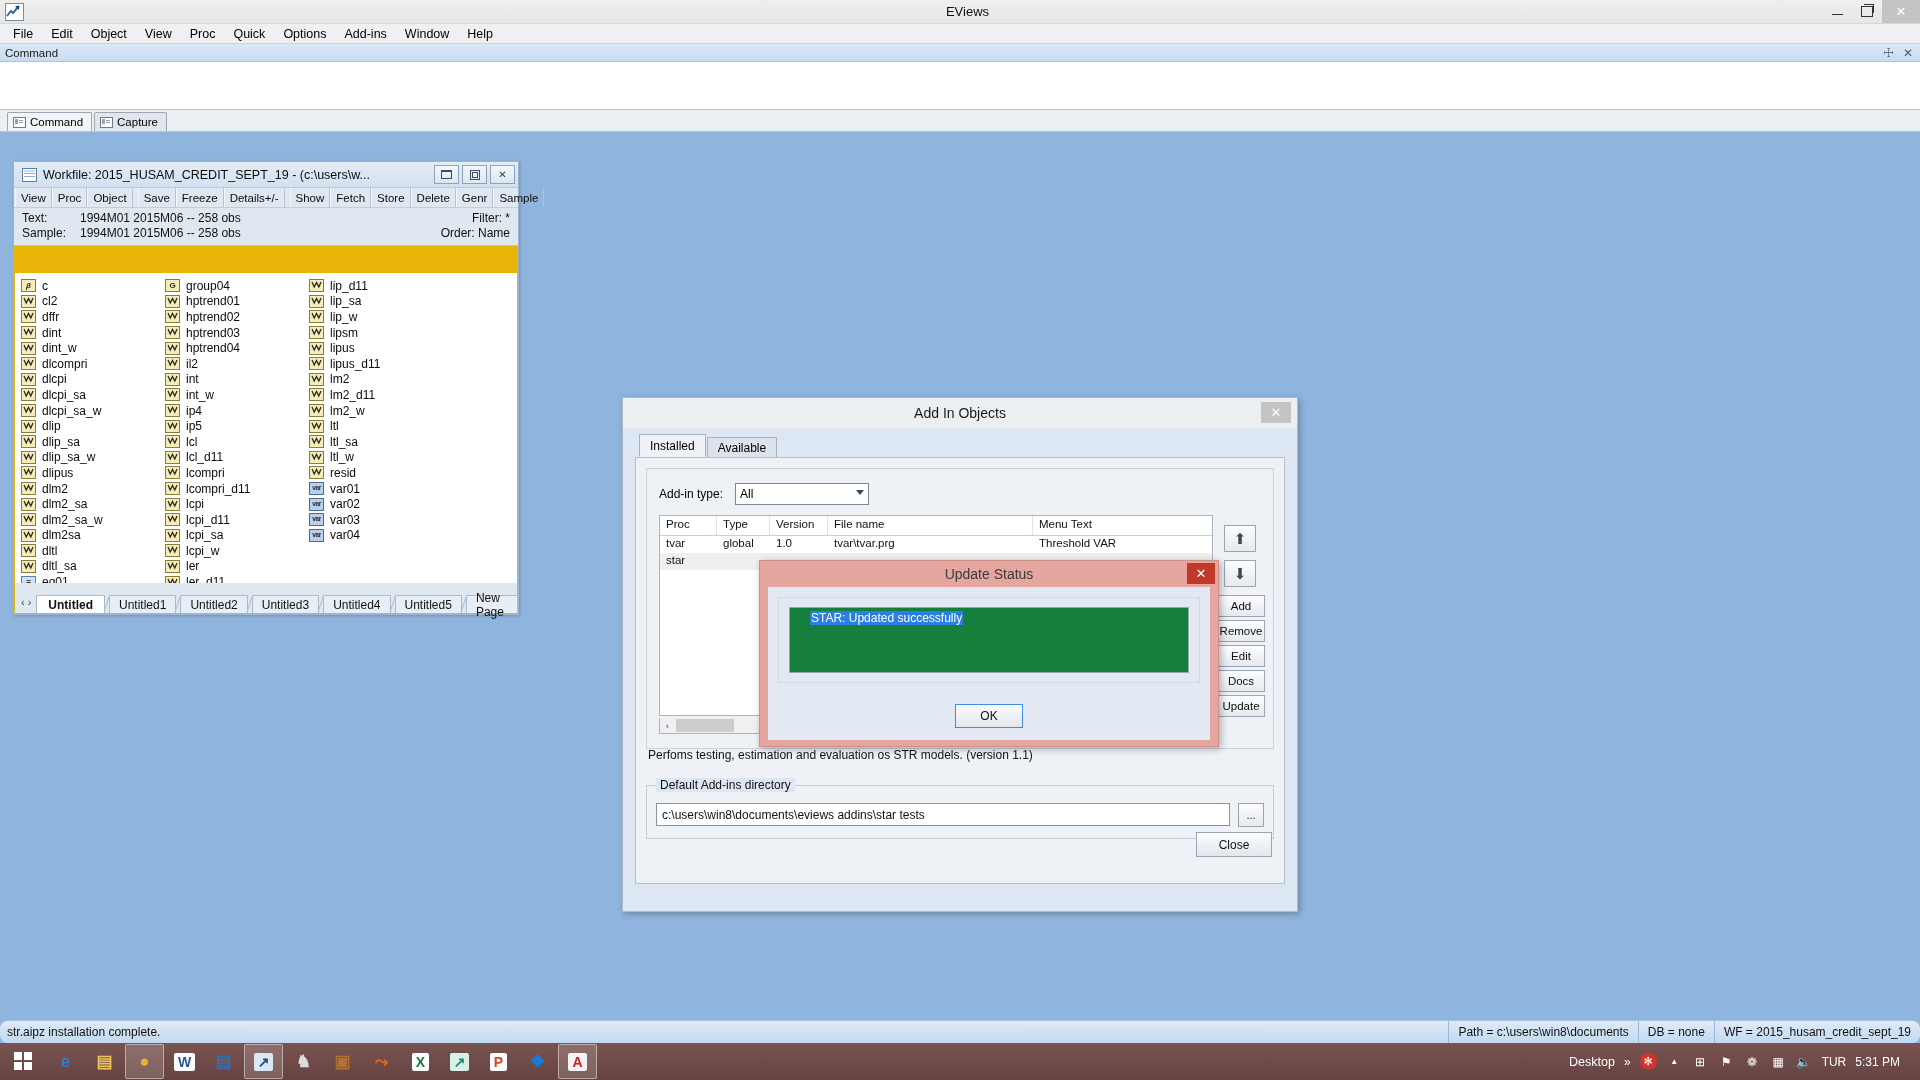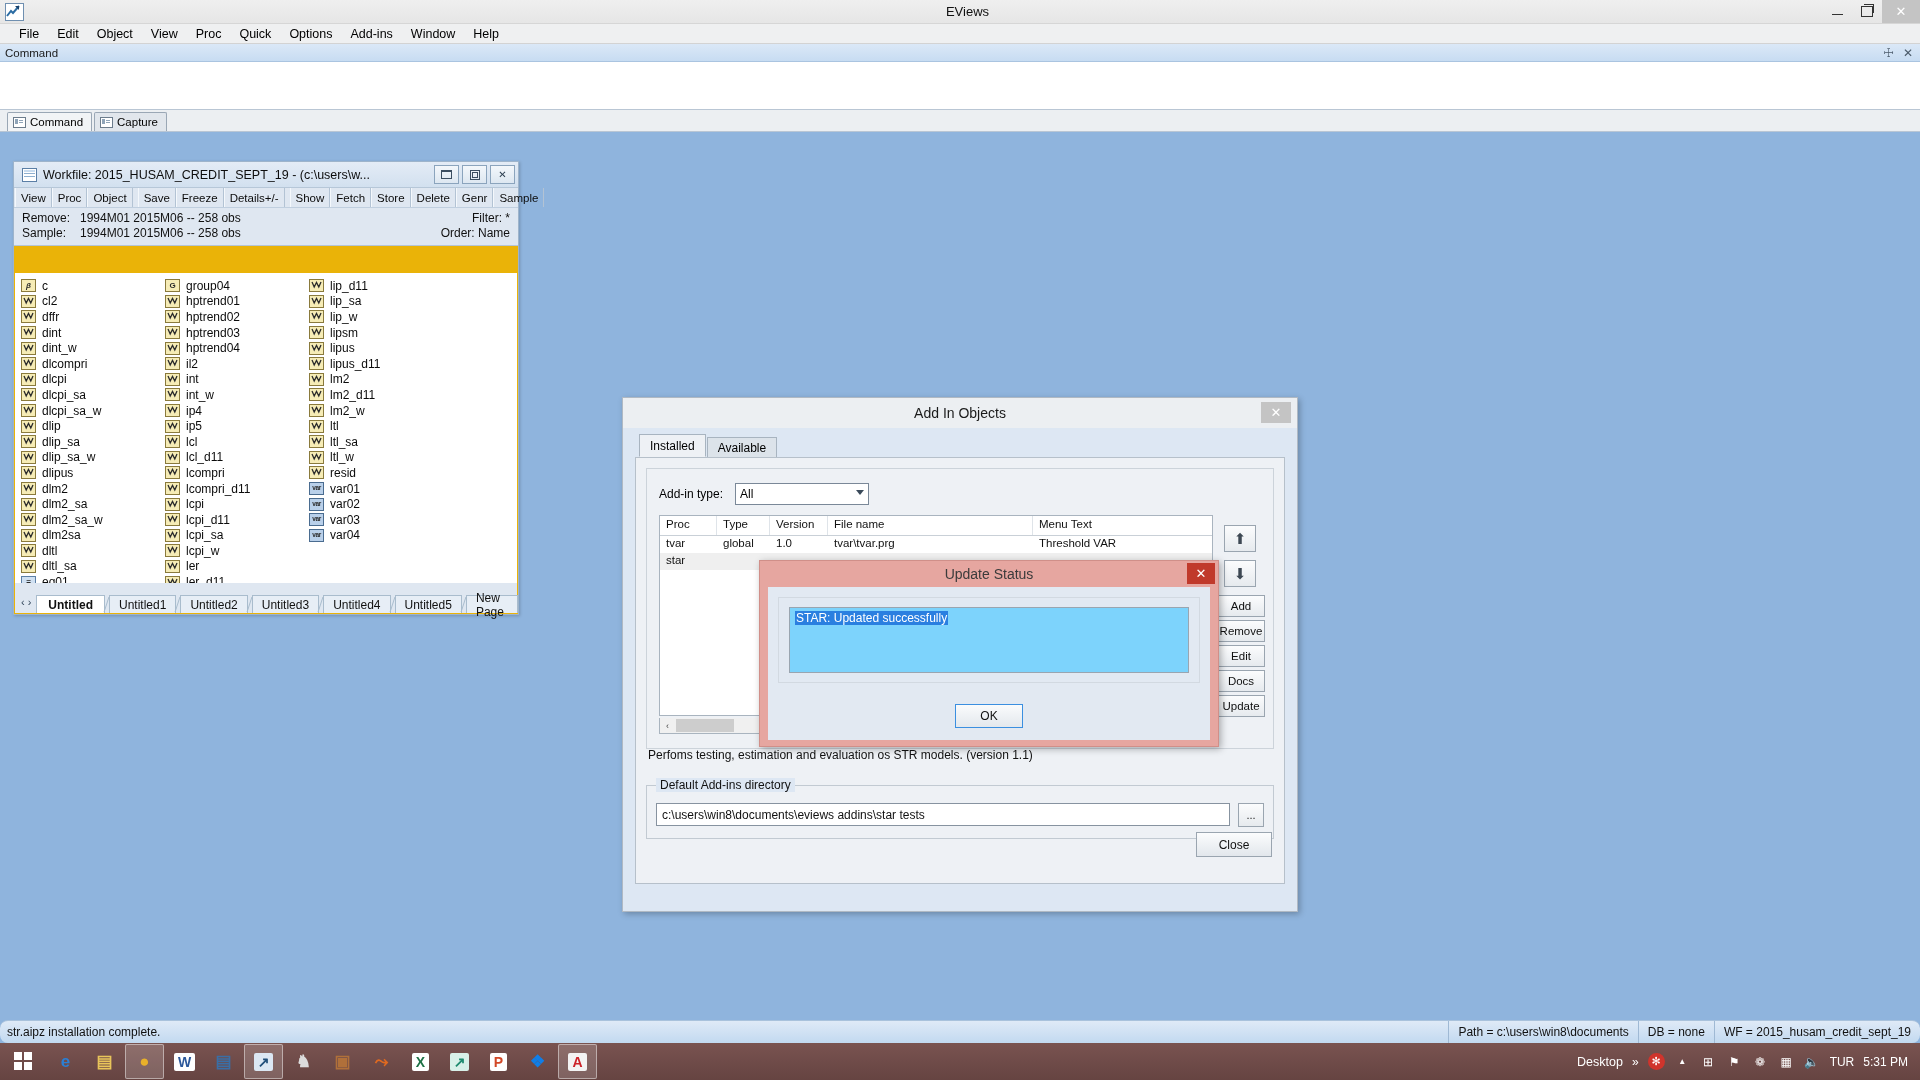"File" .menubar { padding-left: 10px -> 4px }
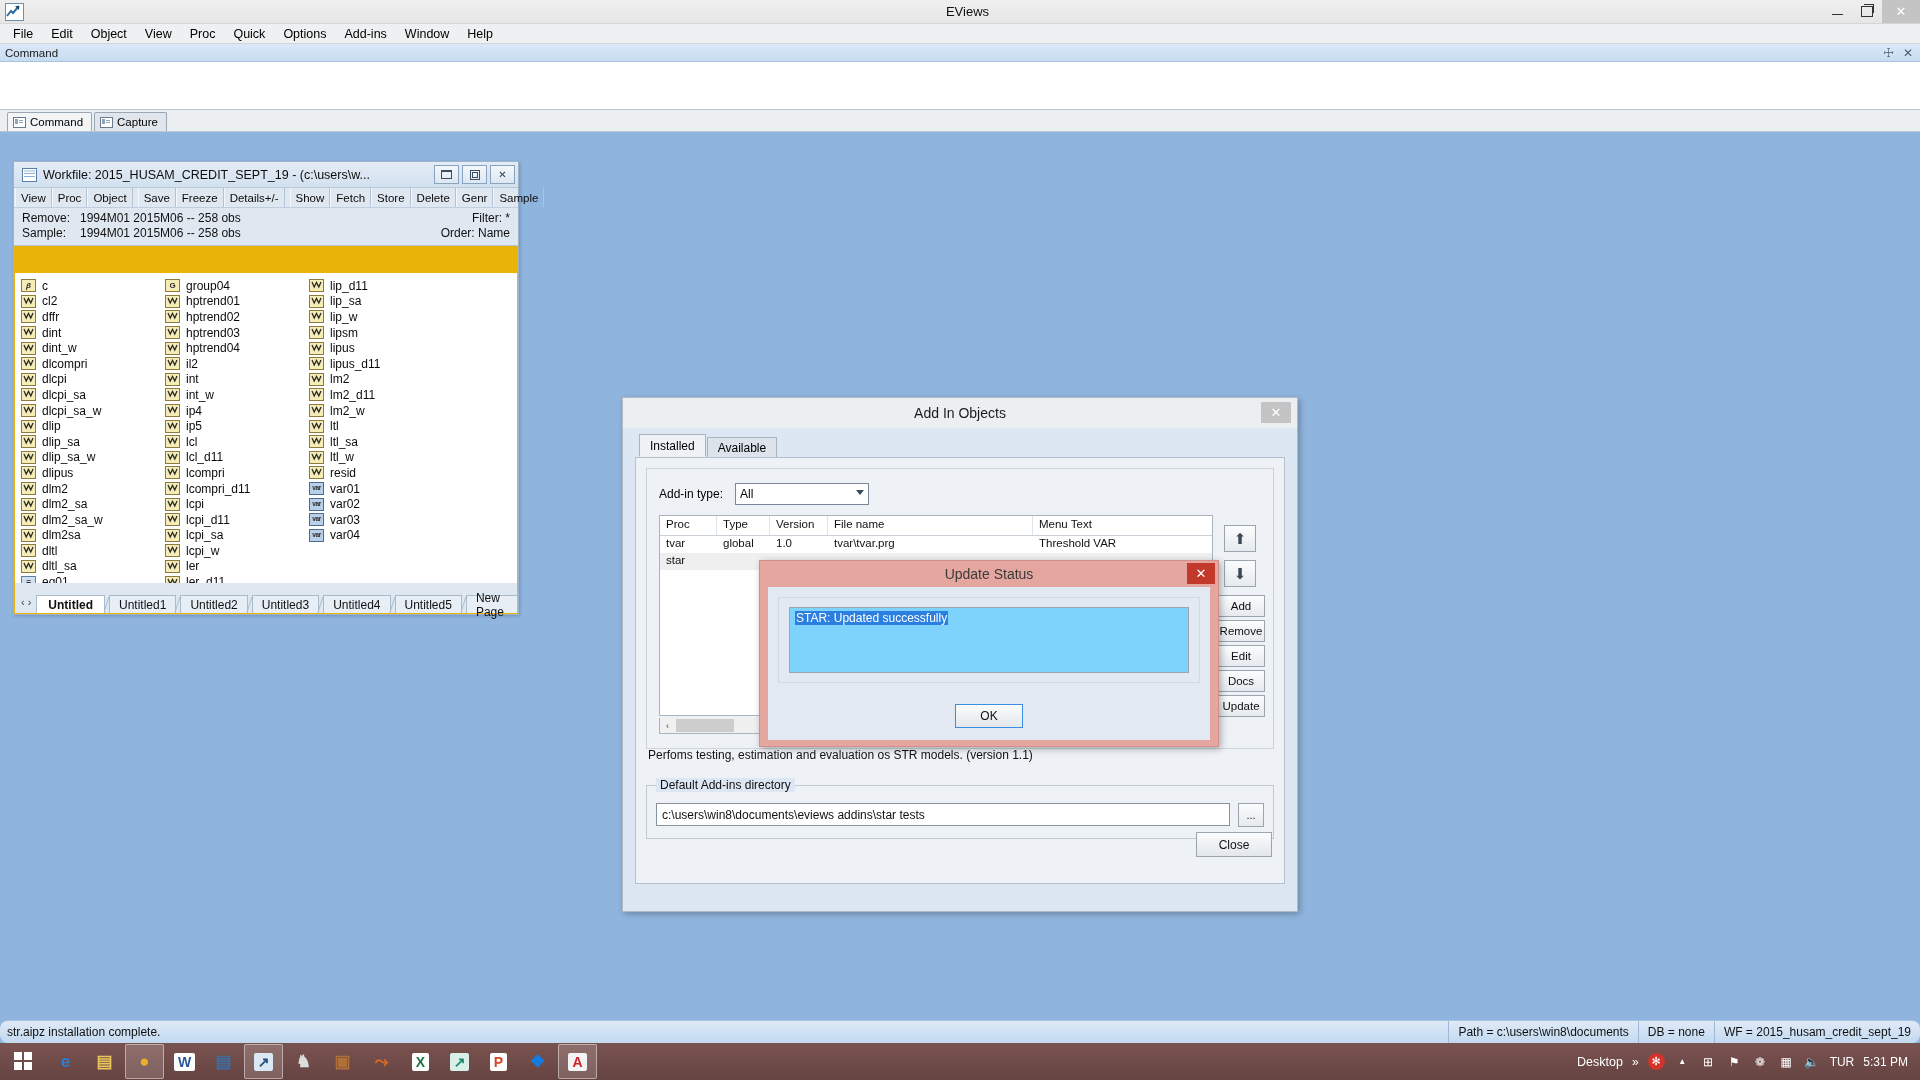"Remove:" span.lbl { text: Remove -> Text }
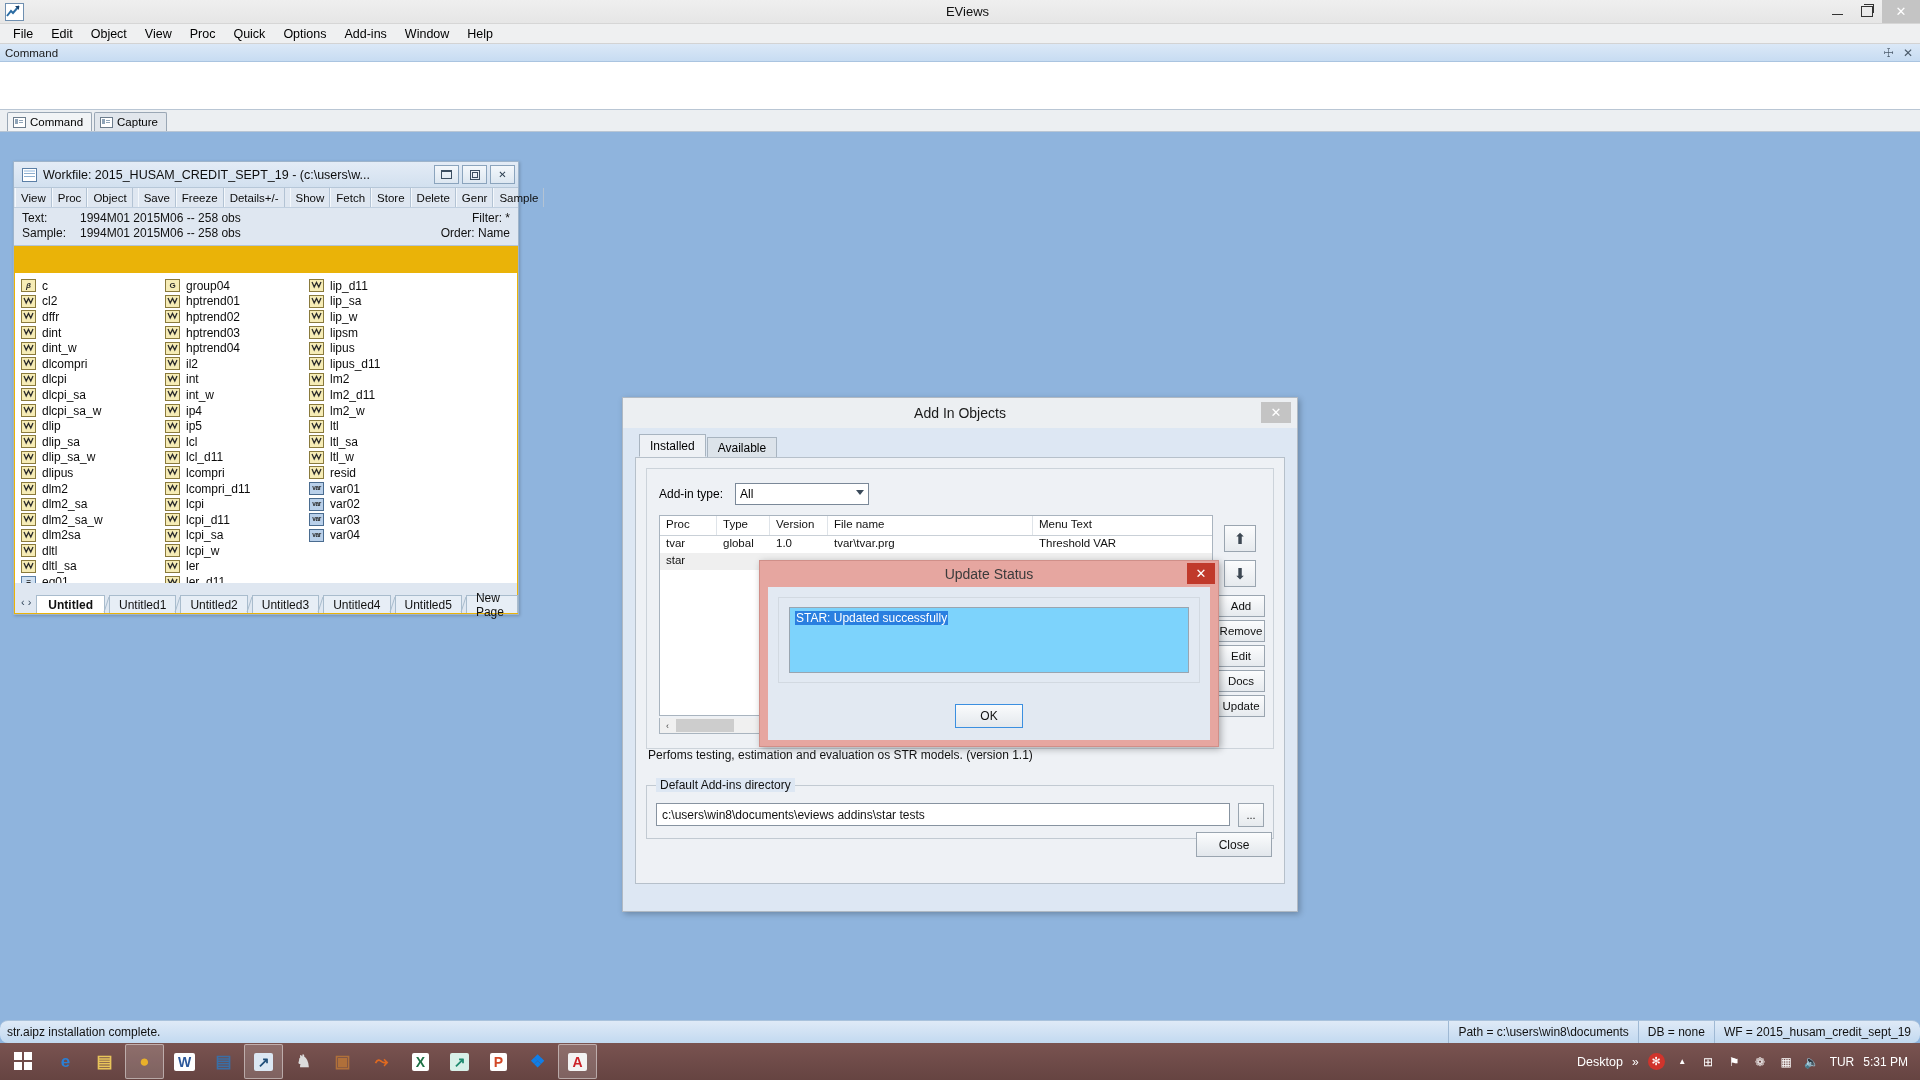"STAR: Updated successfully" .m-text { background: #7dd3fc -> #15803d; padding: 3px 5px -> 3px 20px }
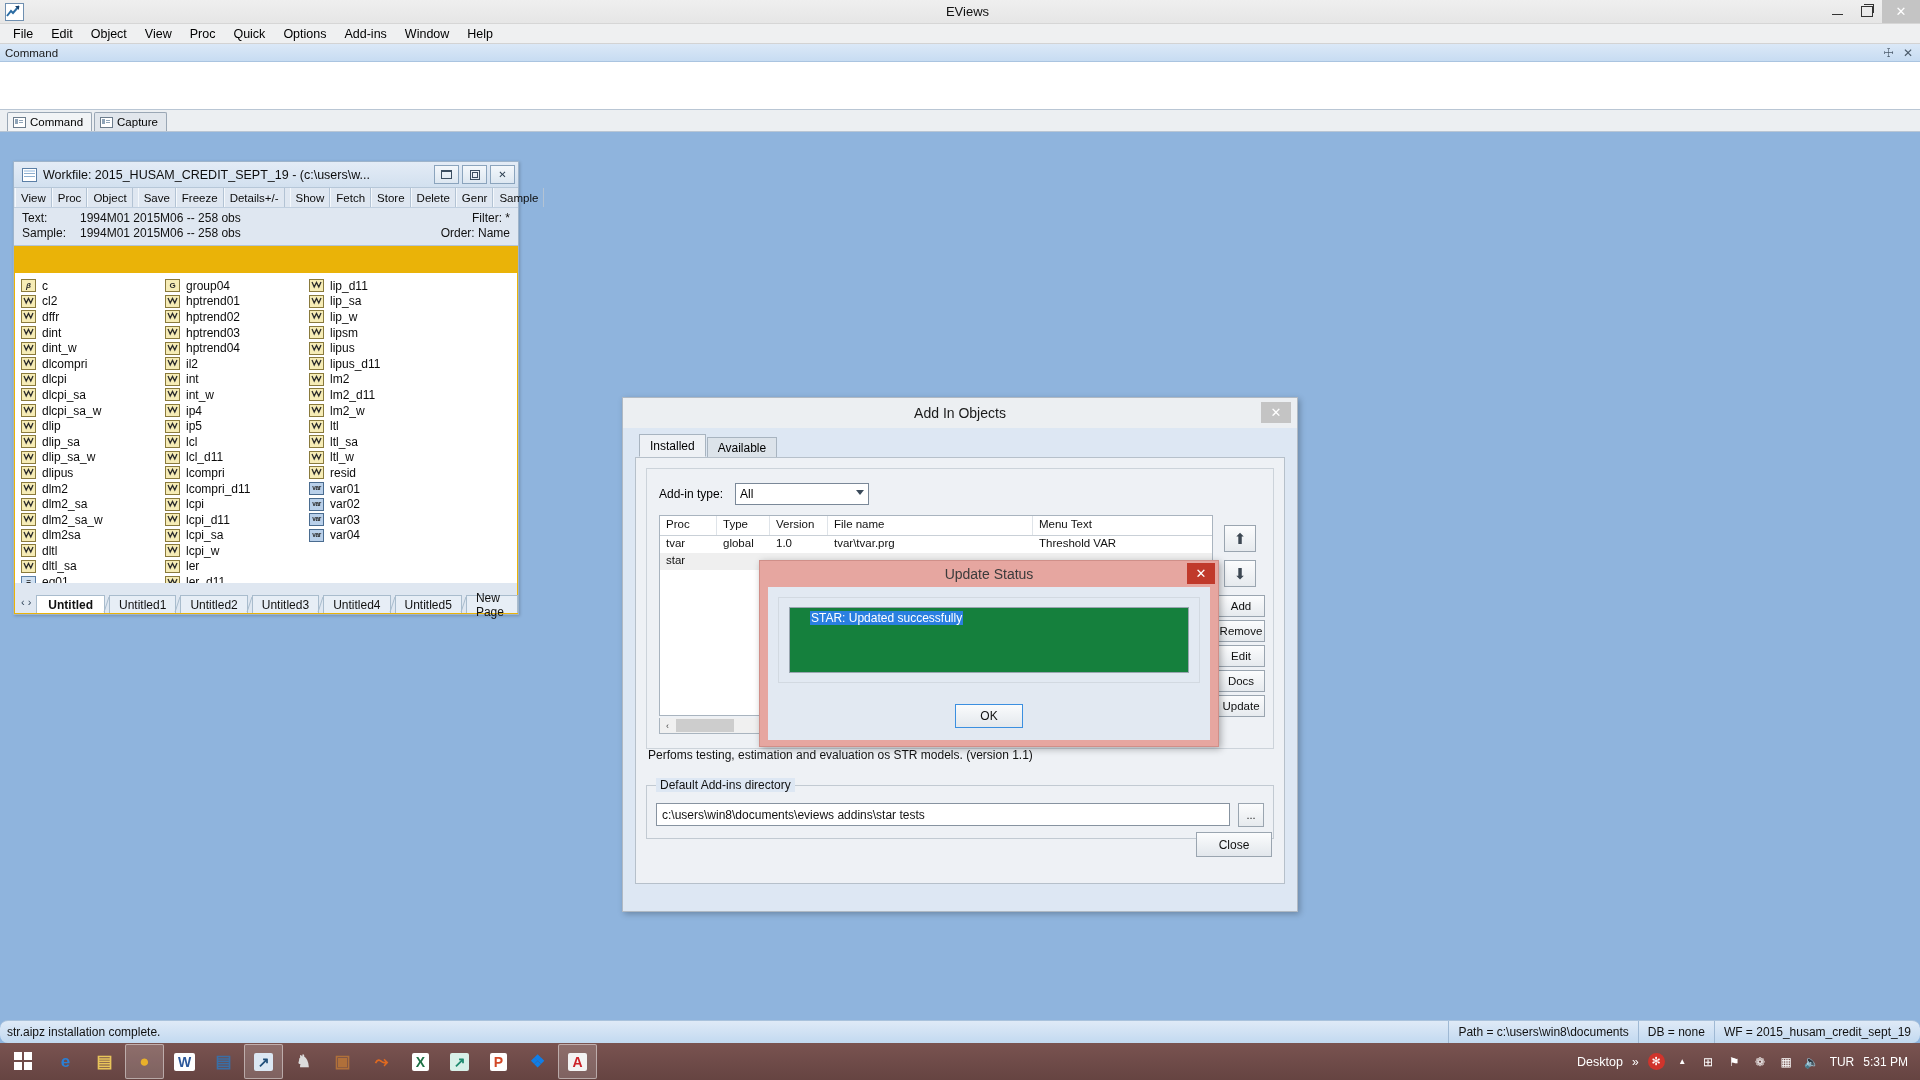"Desktop" .tb-right { padding-right: 12px -> 20px }
